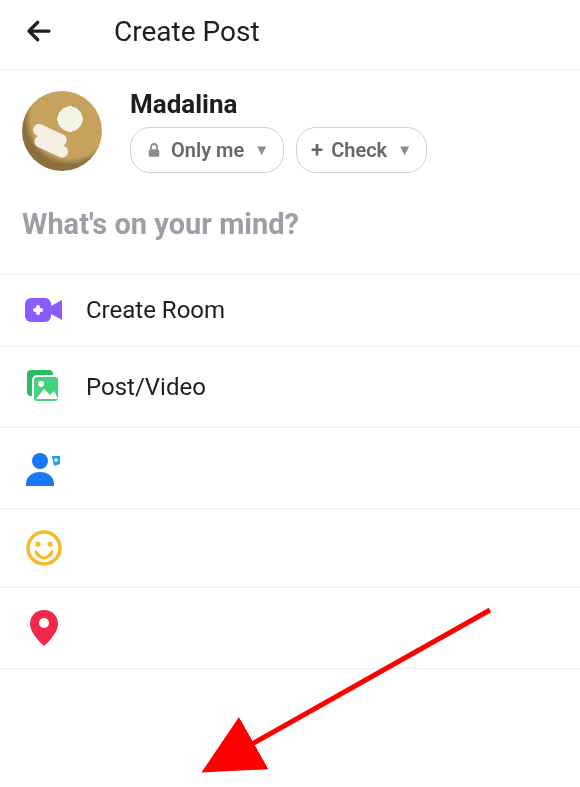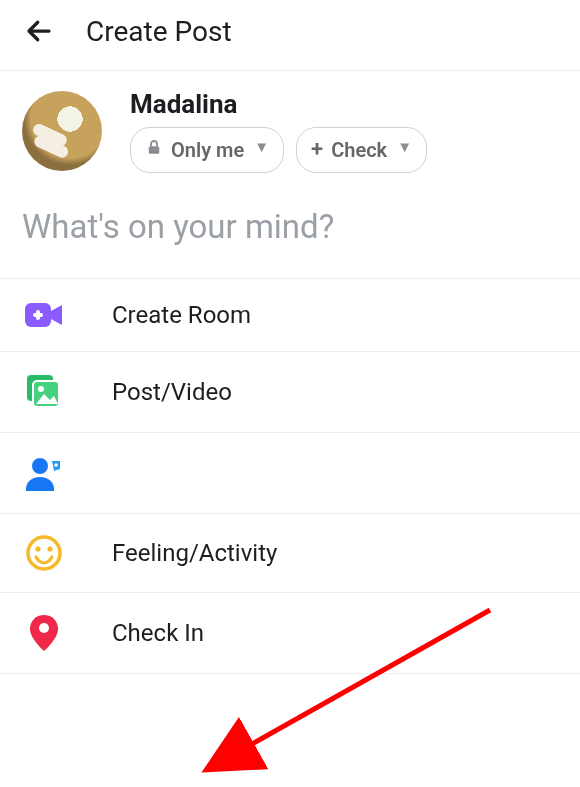"Create Post" .header { gap: none -> 28px }
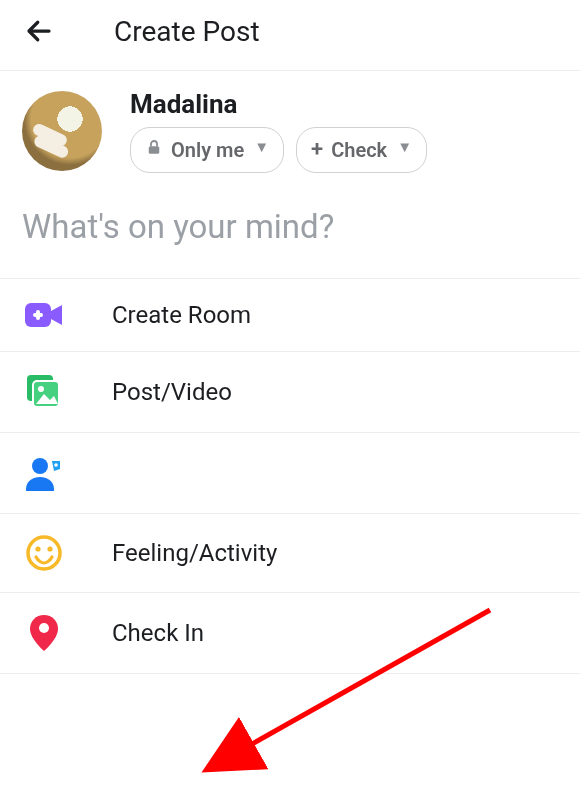"Only me" .pill { align-items: none -> center }
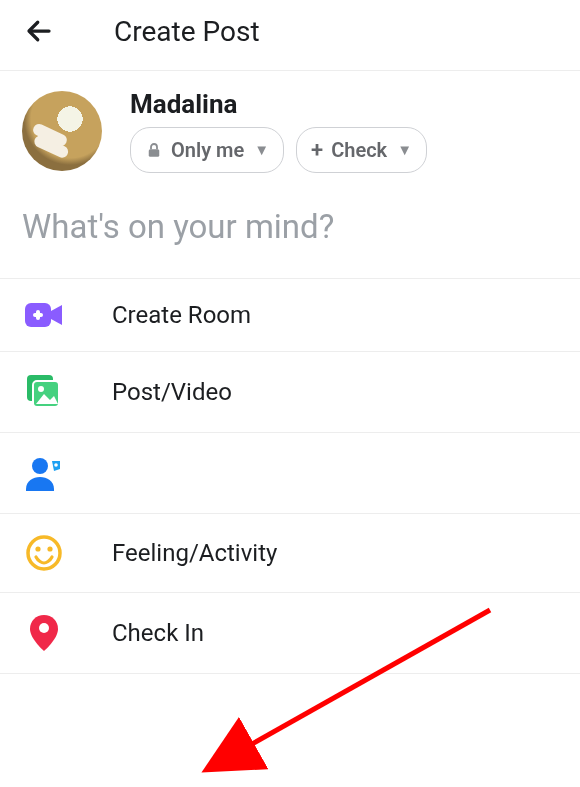"What's on your mind?" .placeholder { font-size: 33px -> 29px; font-weight: 400 -> 700 }
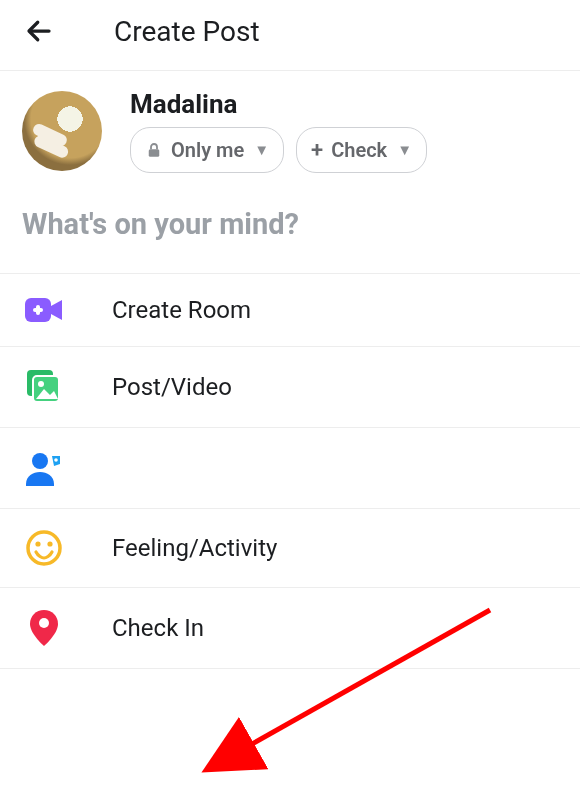"Create Room" .opt { gap: 46px -> 20px }
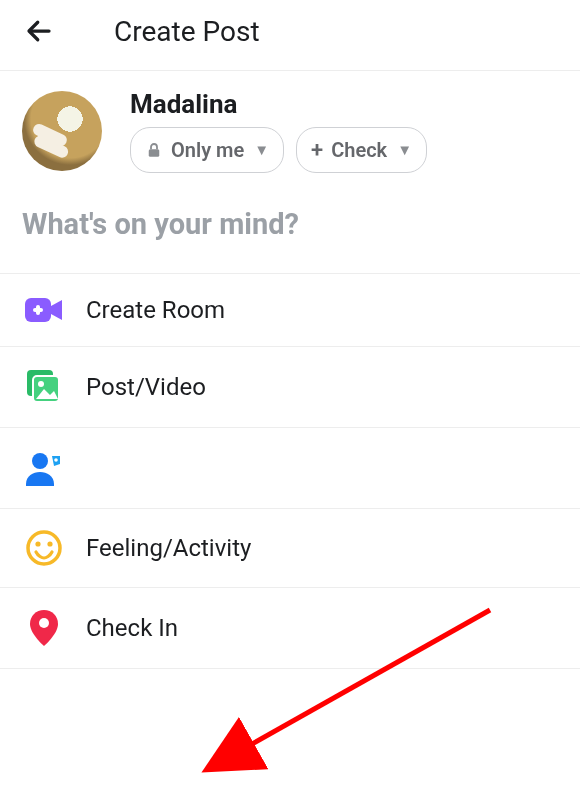"Feeling/Activity" span.lbl { html: <span>Feeling/Activity</span> -> none }
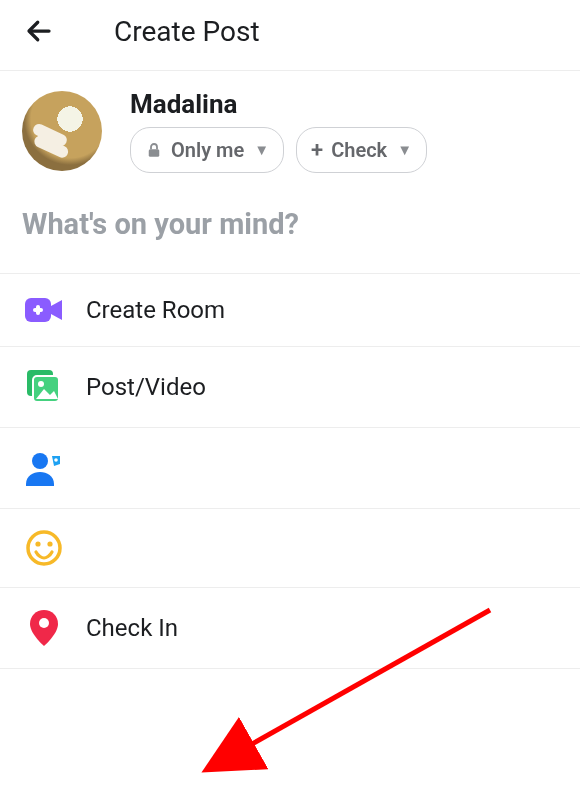"Check In" span.lbl { html: <span>Check In</span> -> none }
